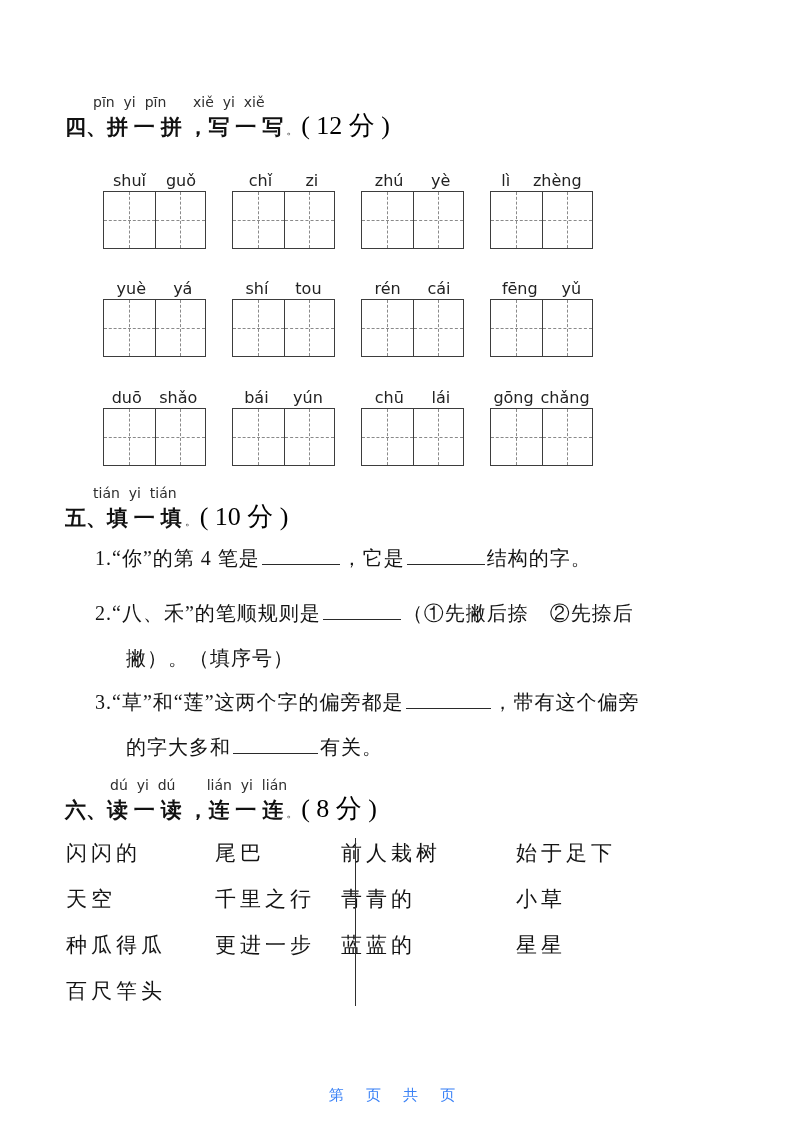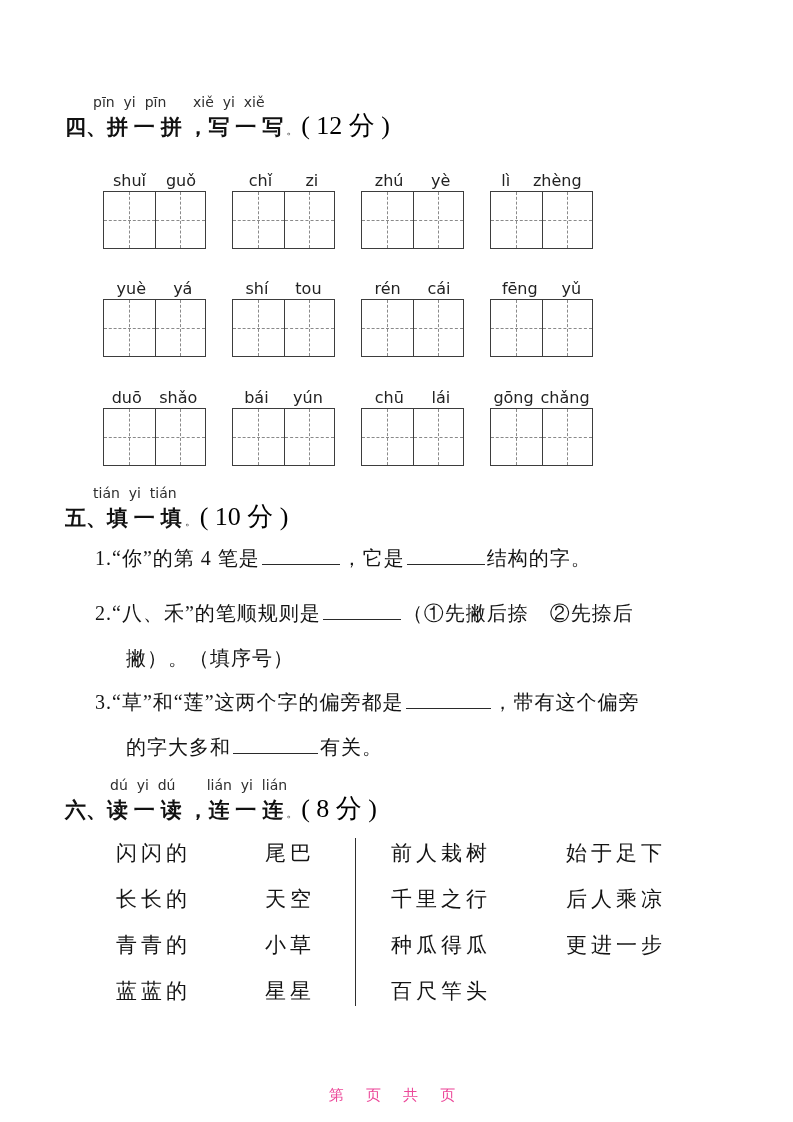"闪闪的" .connect { padding-left: 116px -> 66px }
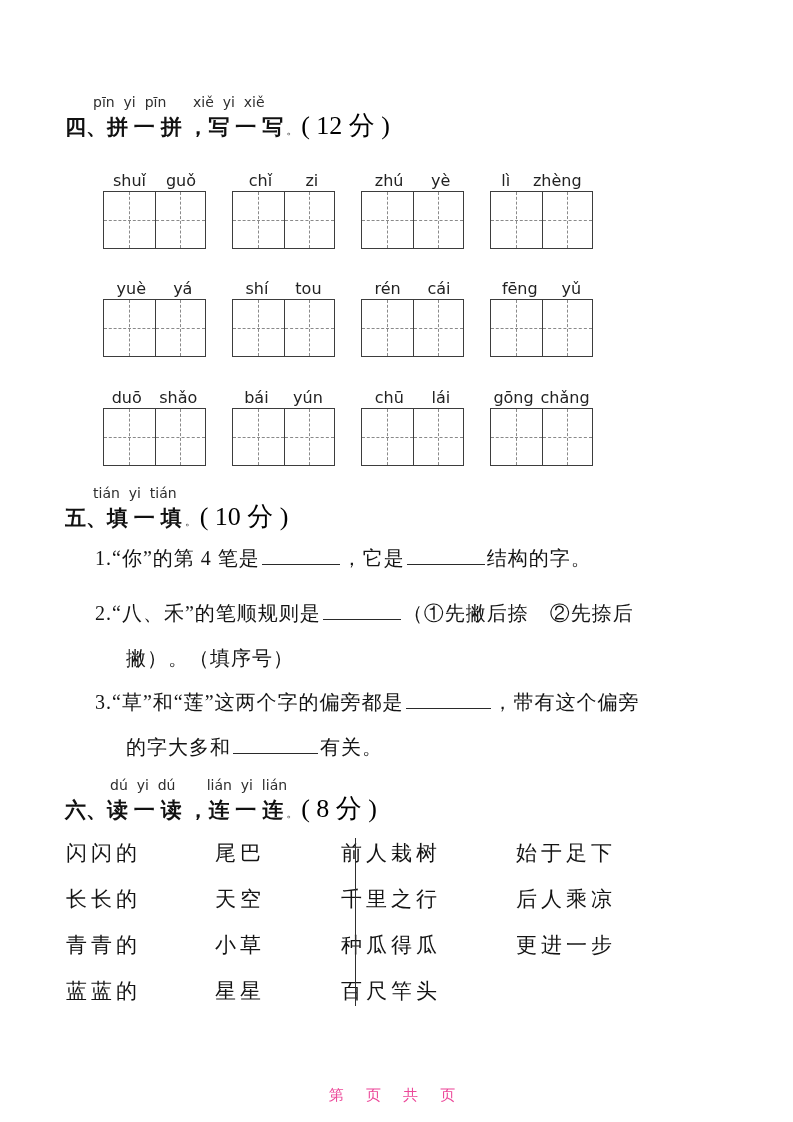"长长的" div.citem { html: <div>长长的</div> -> none }
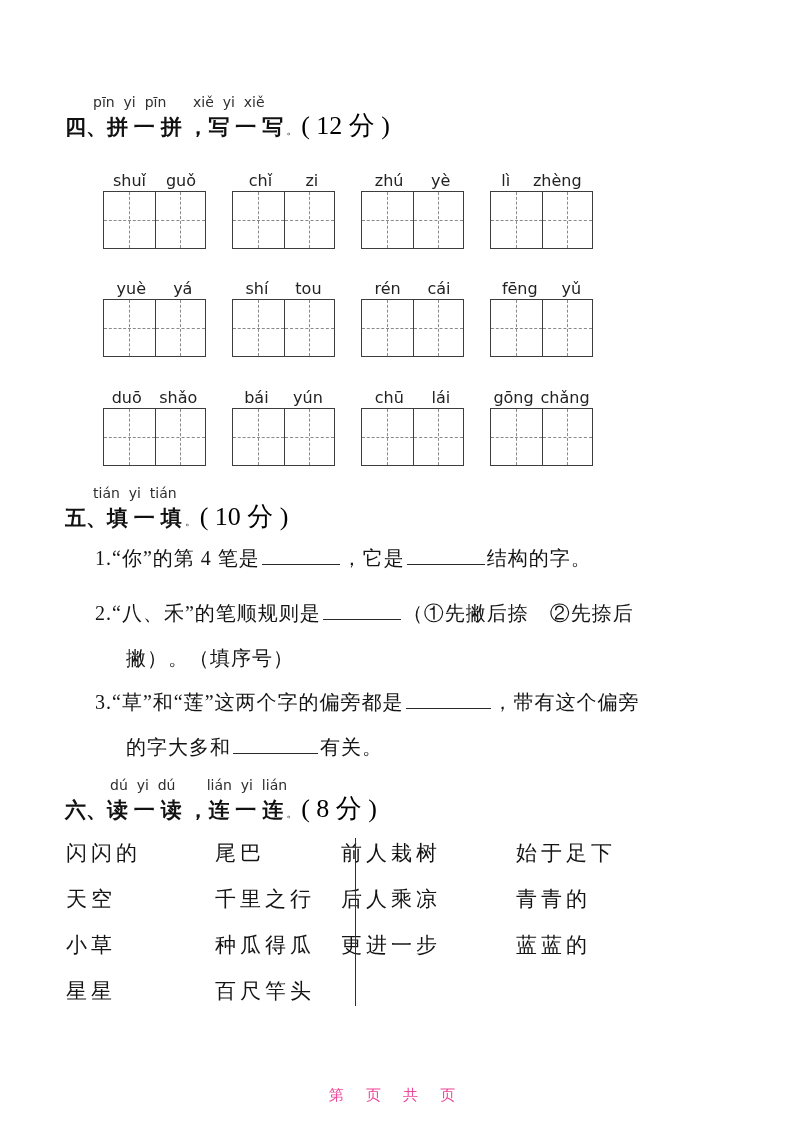"后人乘凉" div.citem { html: <div>后人乘凉</div> -> none }
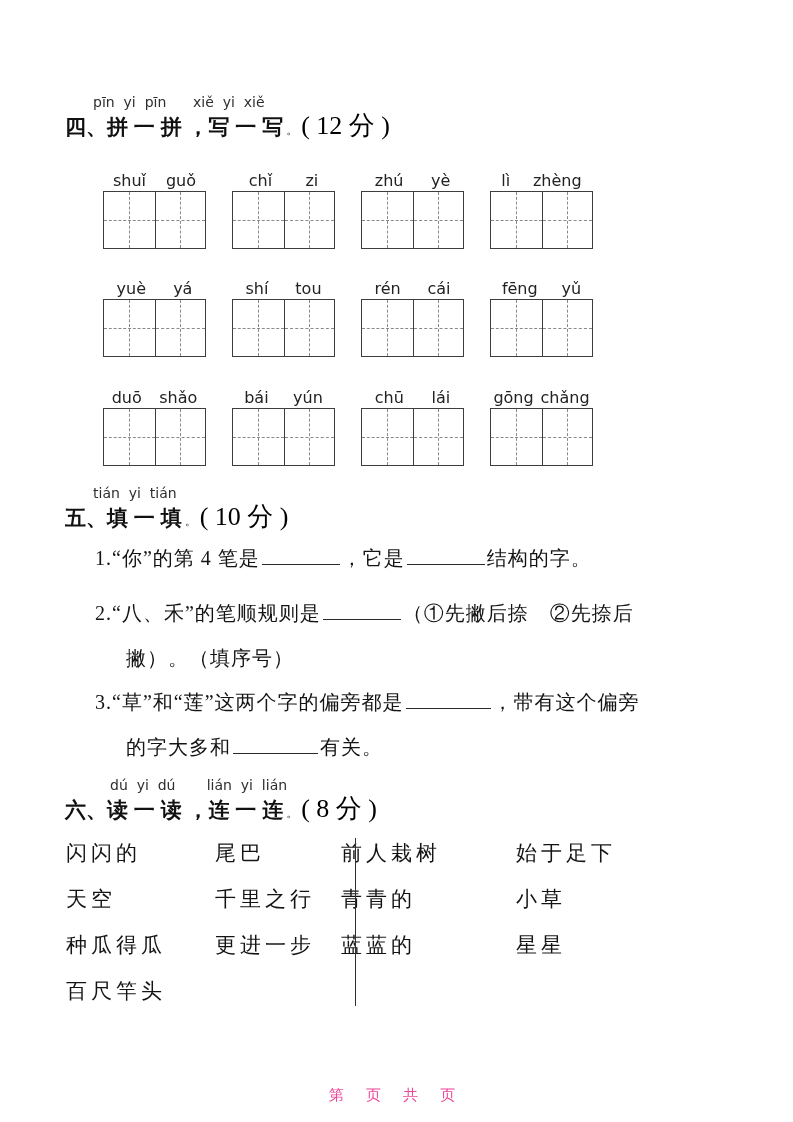"第 页 共 页" .footer { color: #ec4899 -> #3b82f6 }
